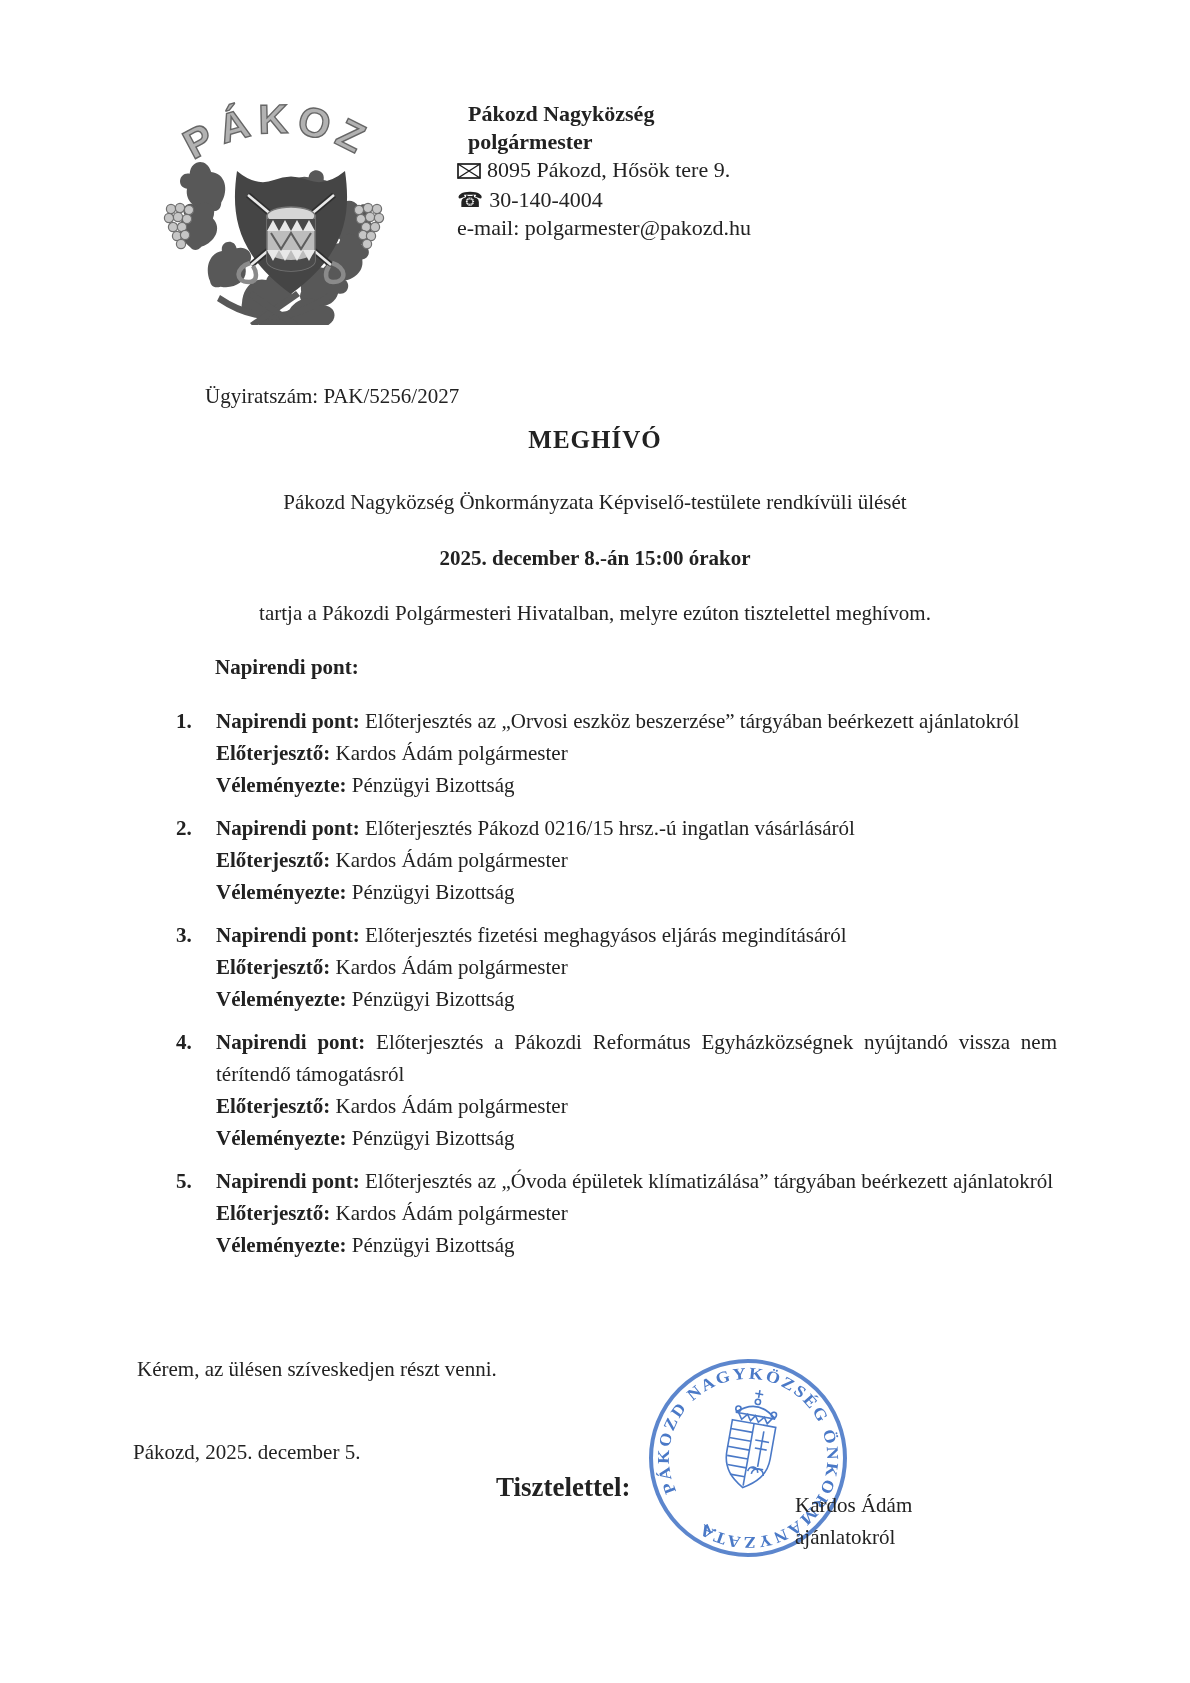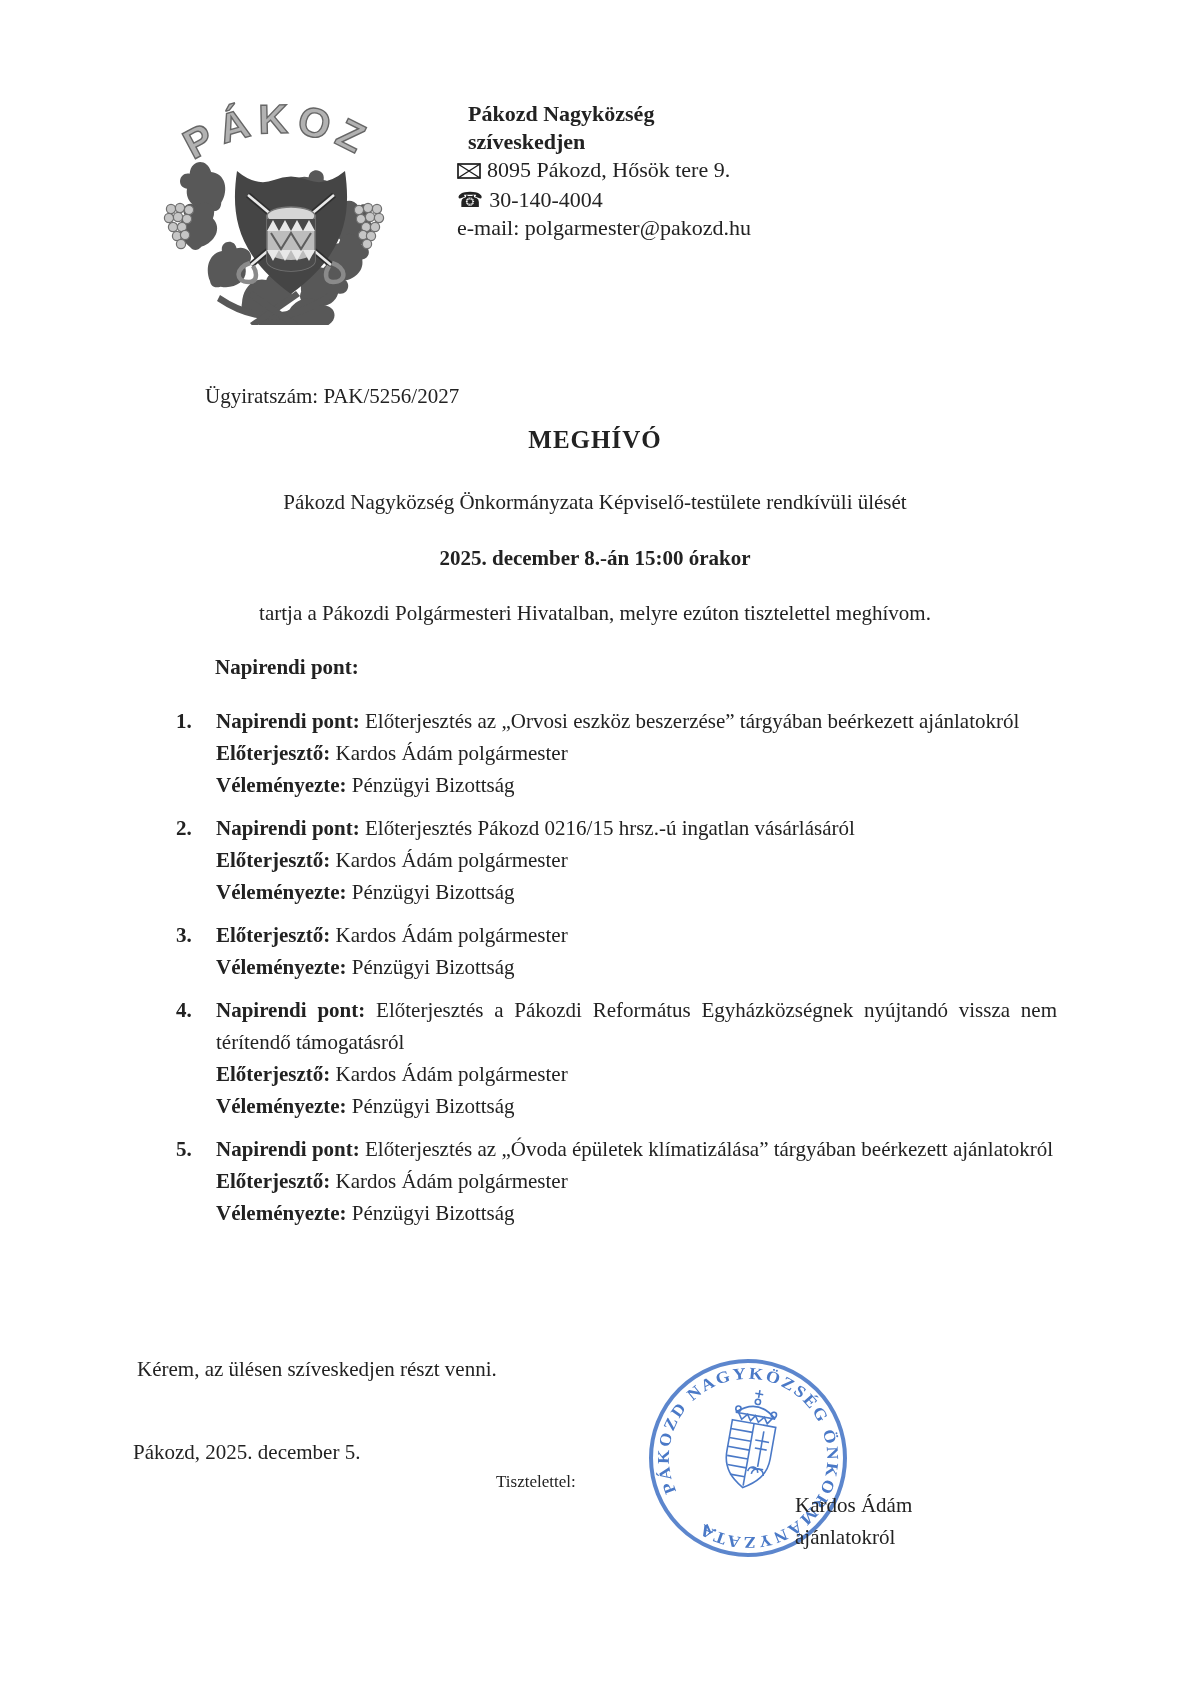"szíveskedjen" div.org-bold { text: szíveskedjen -> polgármester }
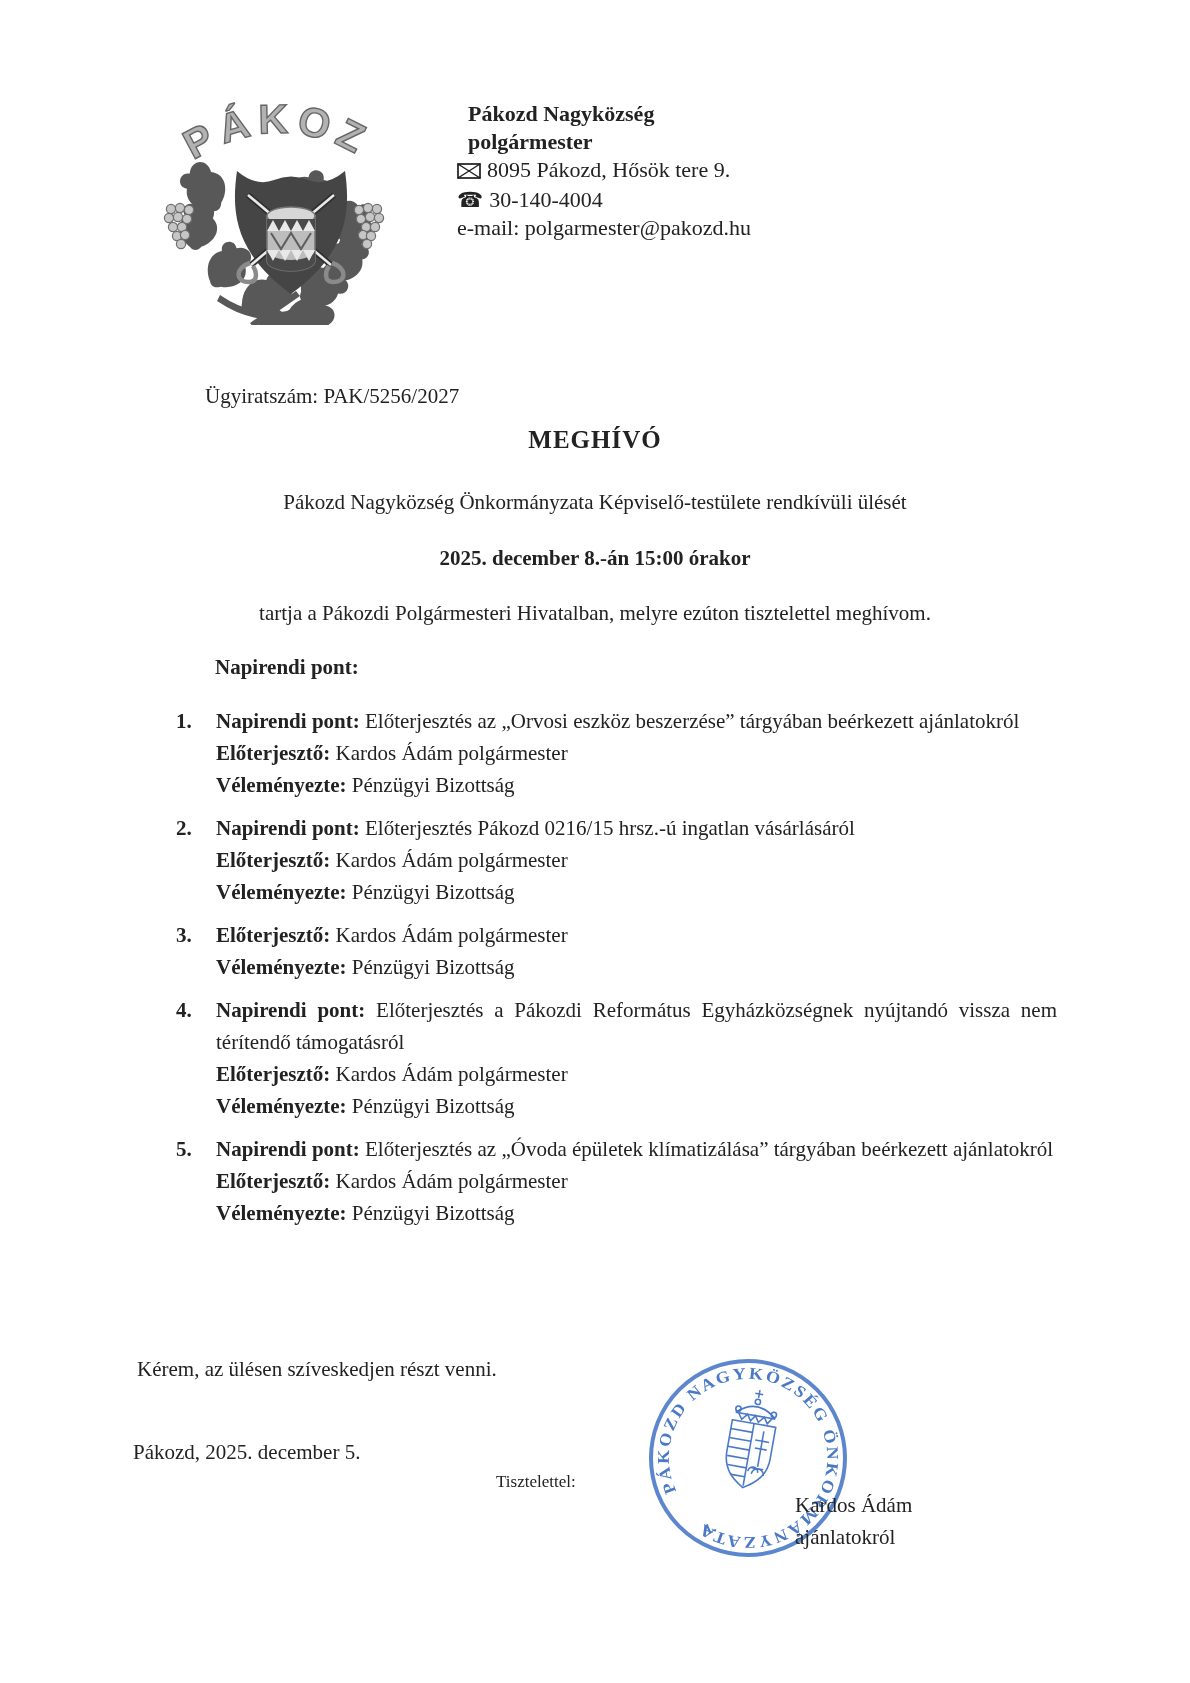"Napirendi pont: Előterjesztés fizetési" p.title-line { html: none -> <p><b>Napirendi pont:</b> <span>Előterjesztés fizetési meghagyásos eljárás megindításáról</span></p> }
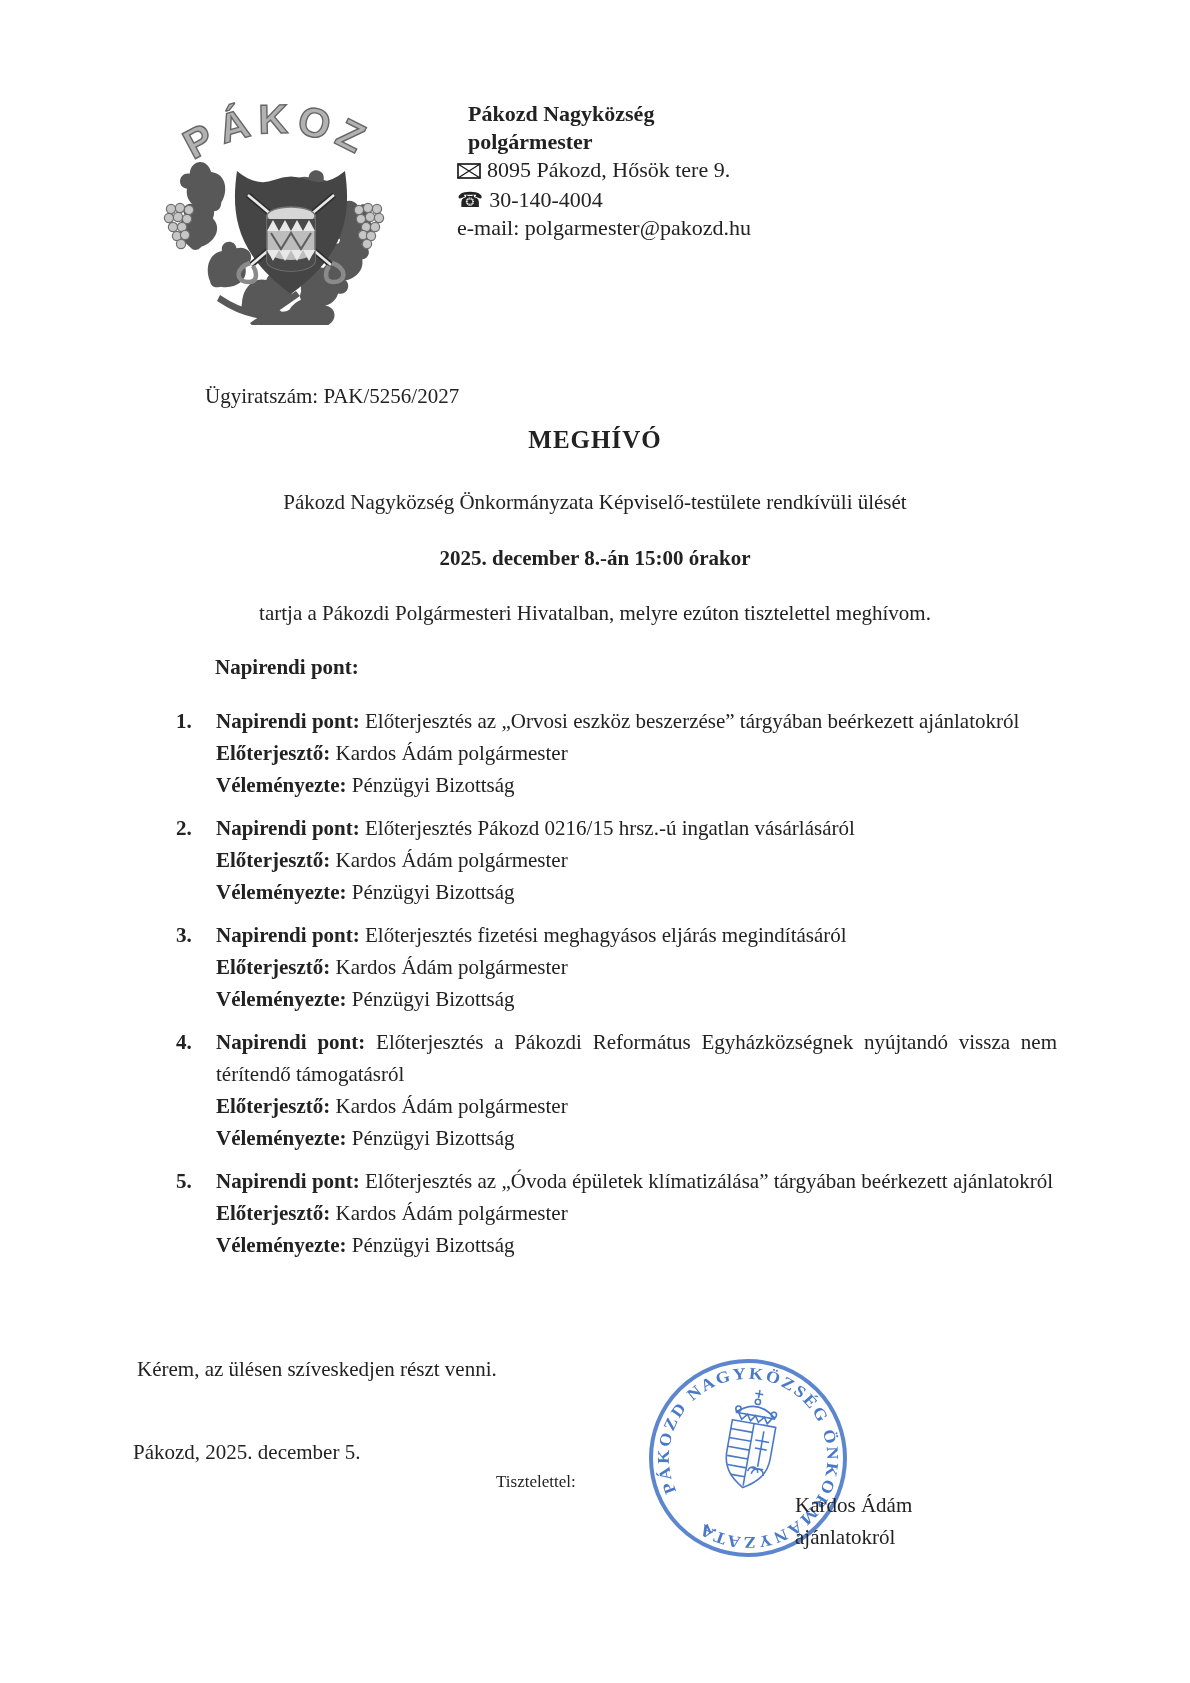"Tisztelettel:" .salutation { font-size: 17px -> 27px; font-weight: normal -> bold }
